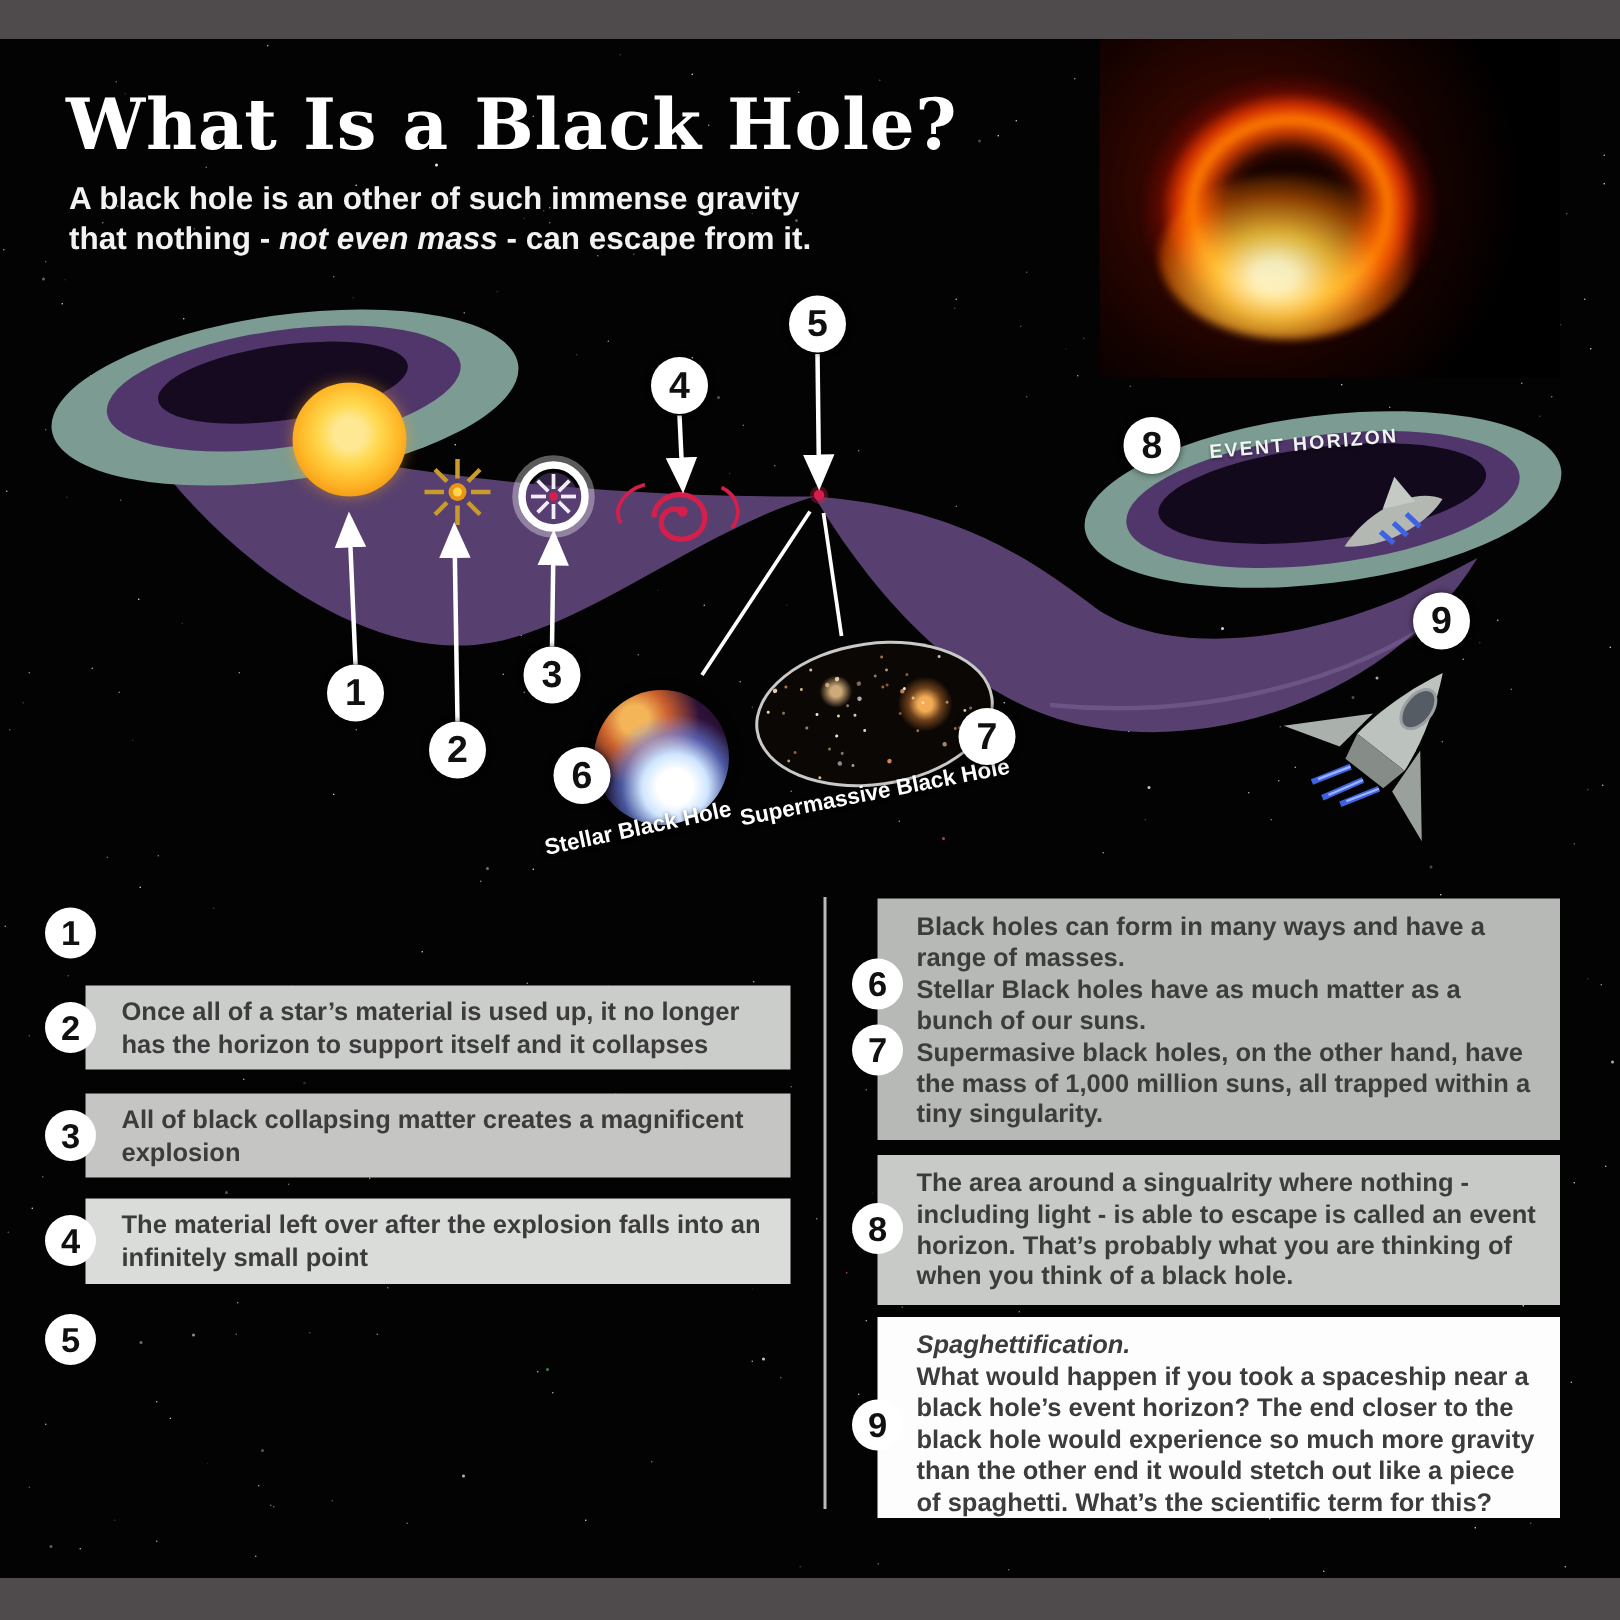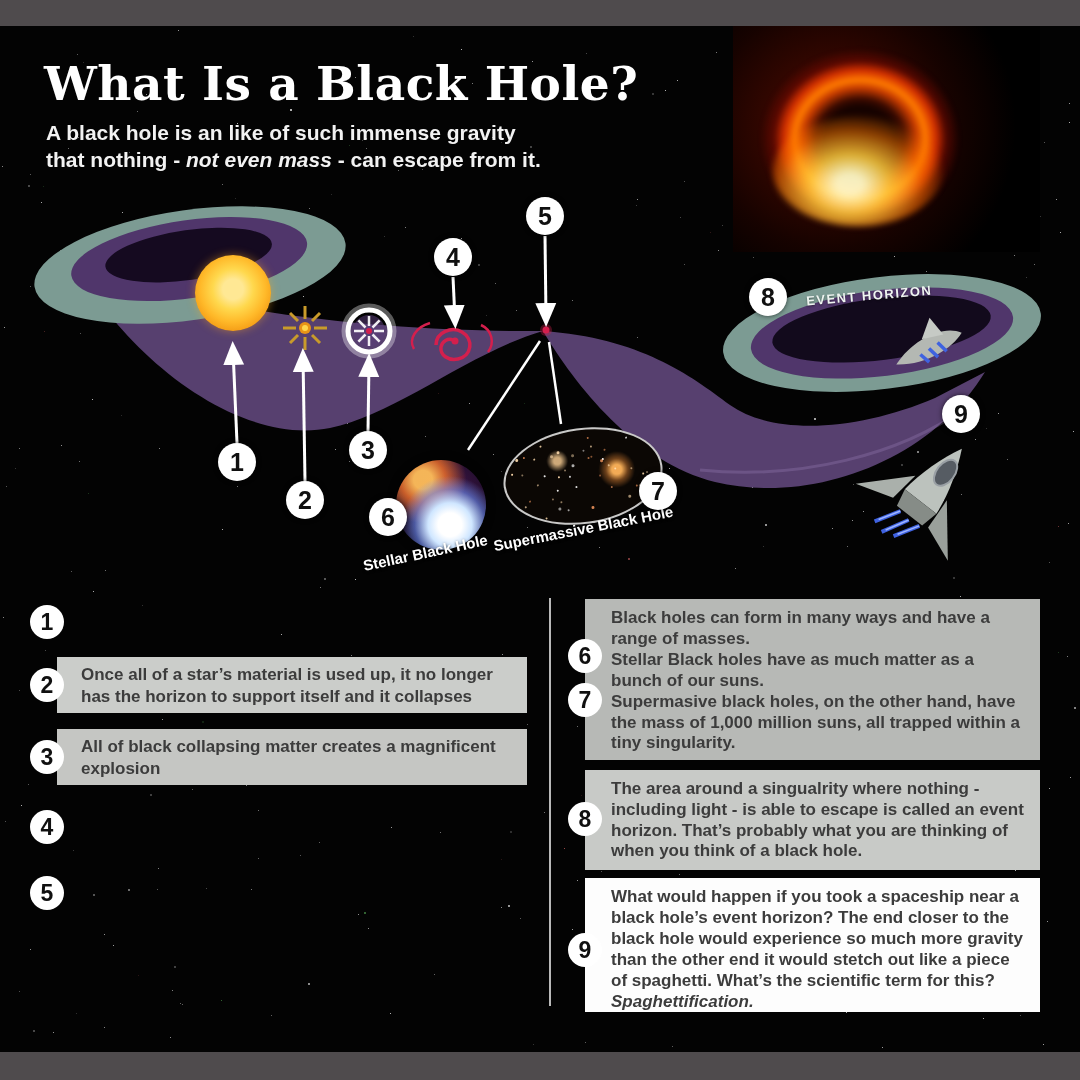"A black hole is an" span { text: like -> other }
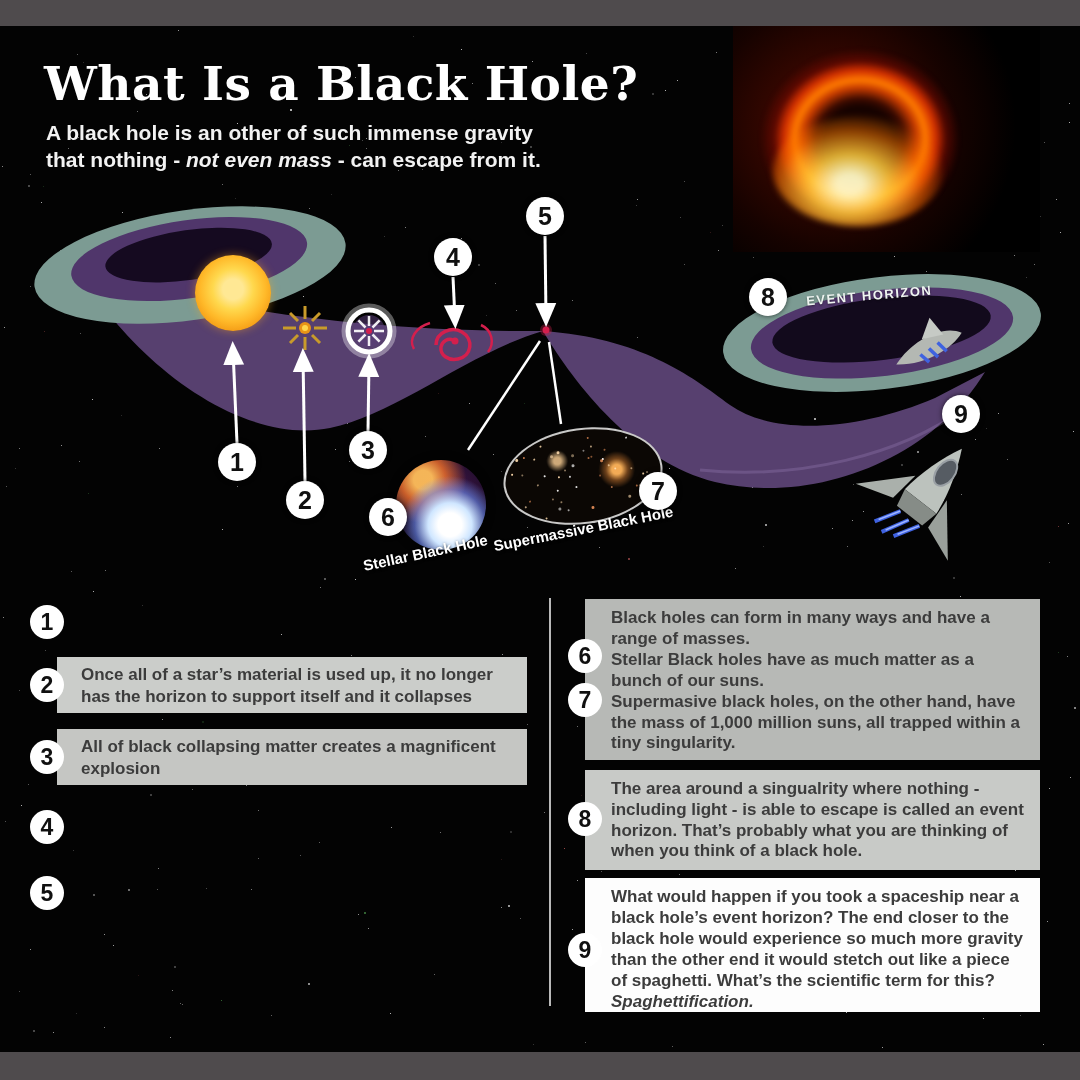"The material left over after" div.fbox { html: none -> <div> <span>The material left over after the explosion falls into an infinitely small point</span> </div> }
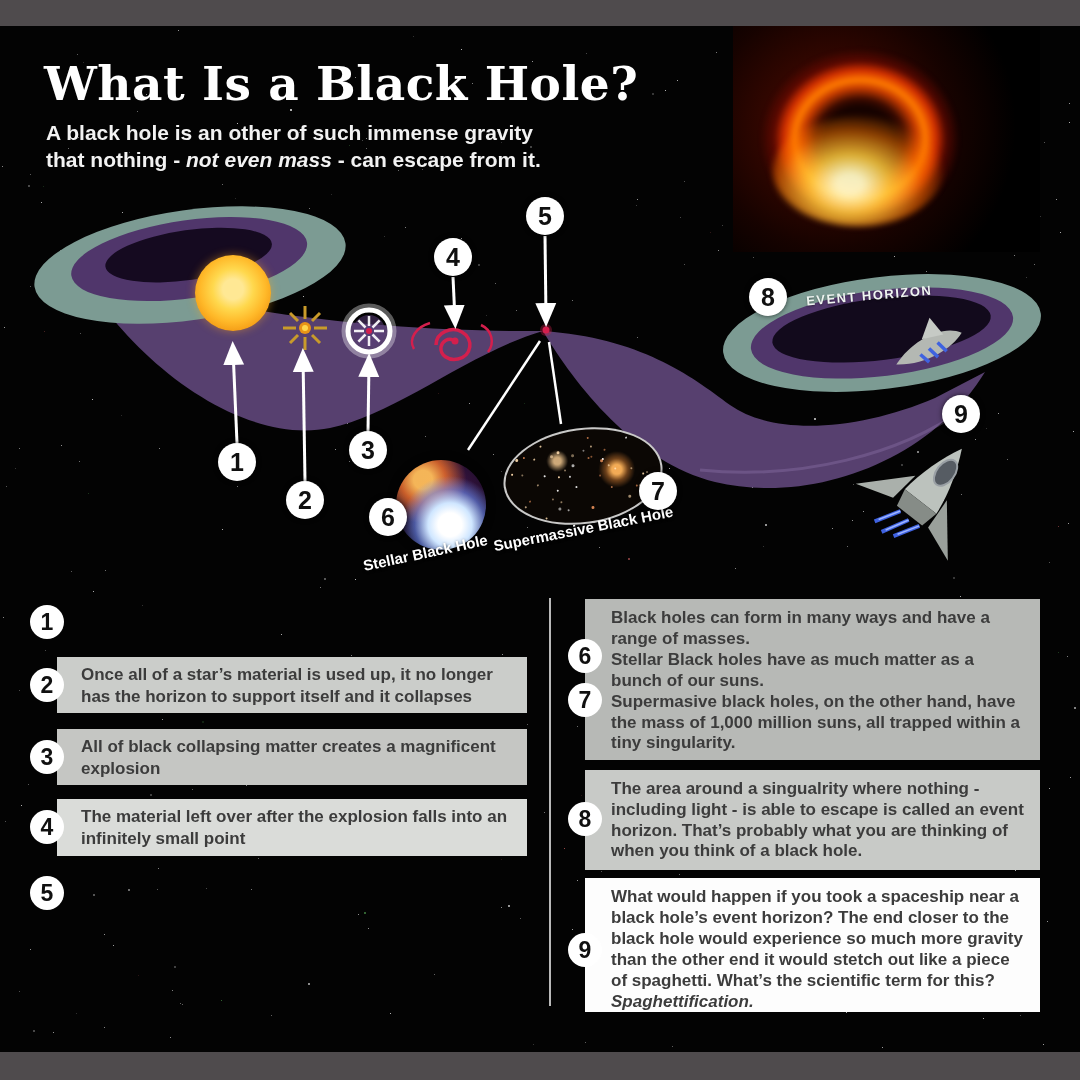"What would happen if you" p { order: before "Spaghettification." -> after "Spaghettification." }
